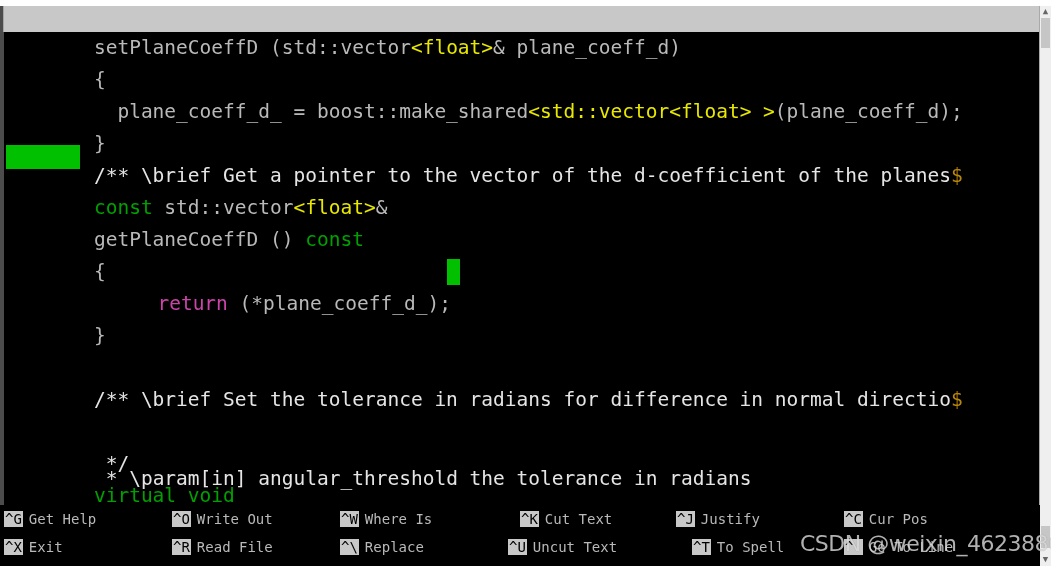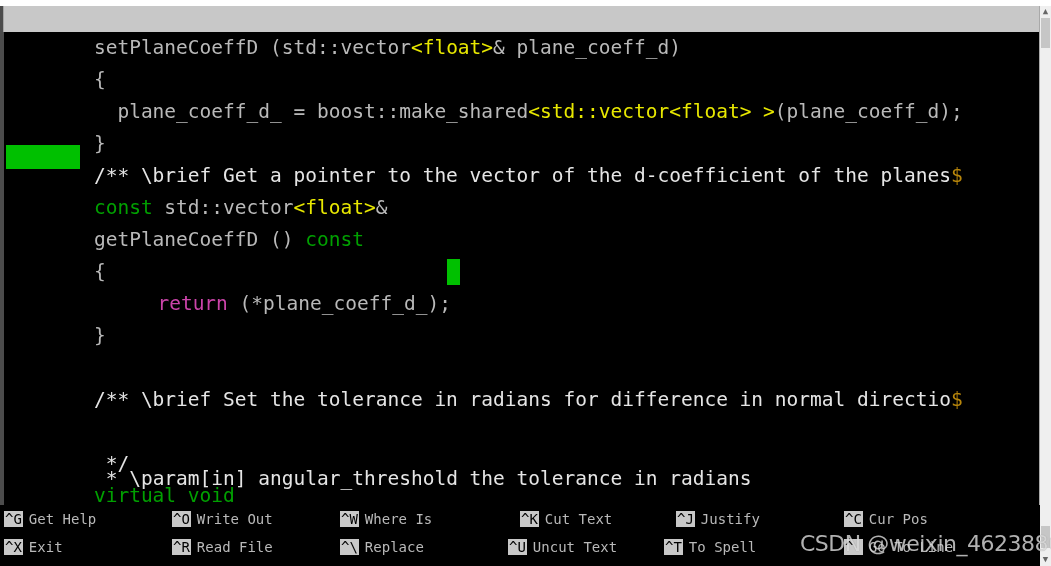"^T To Spell" div.sc-item { left: 664px -> 692px }
